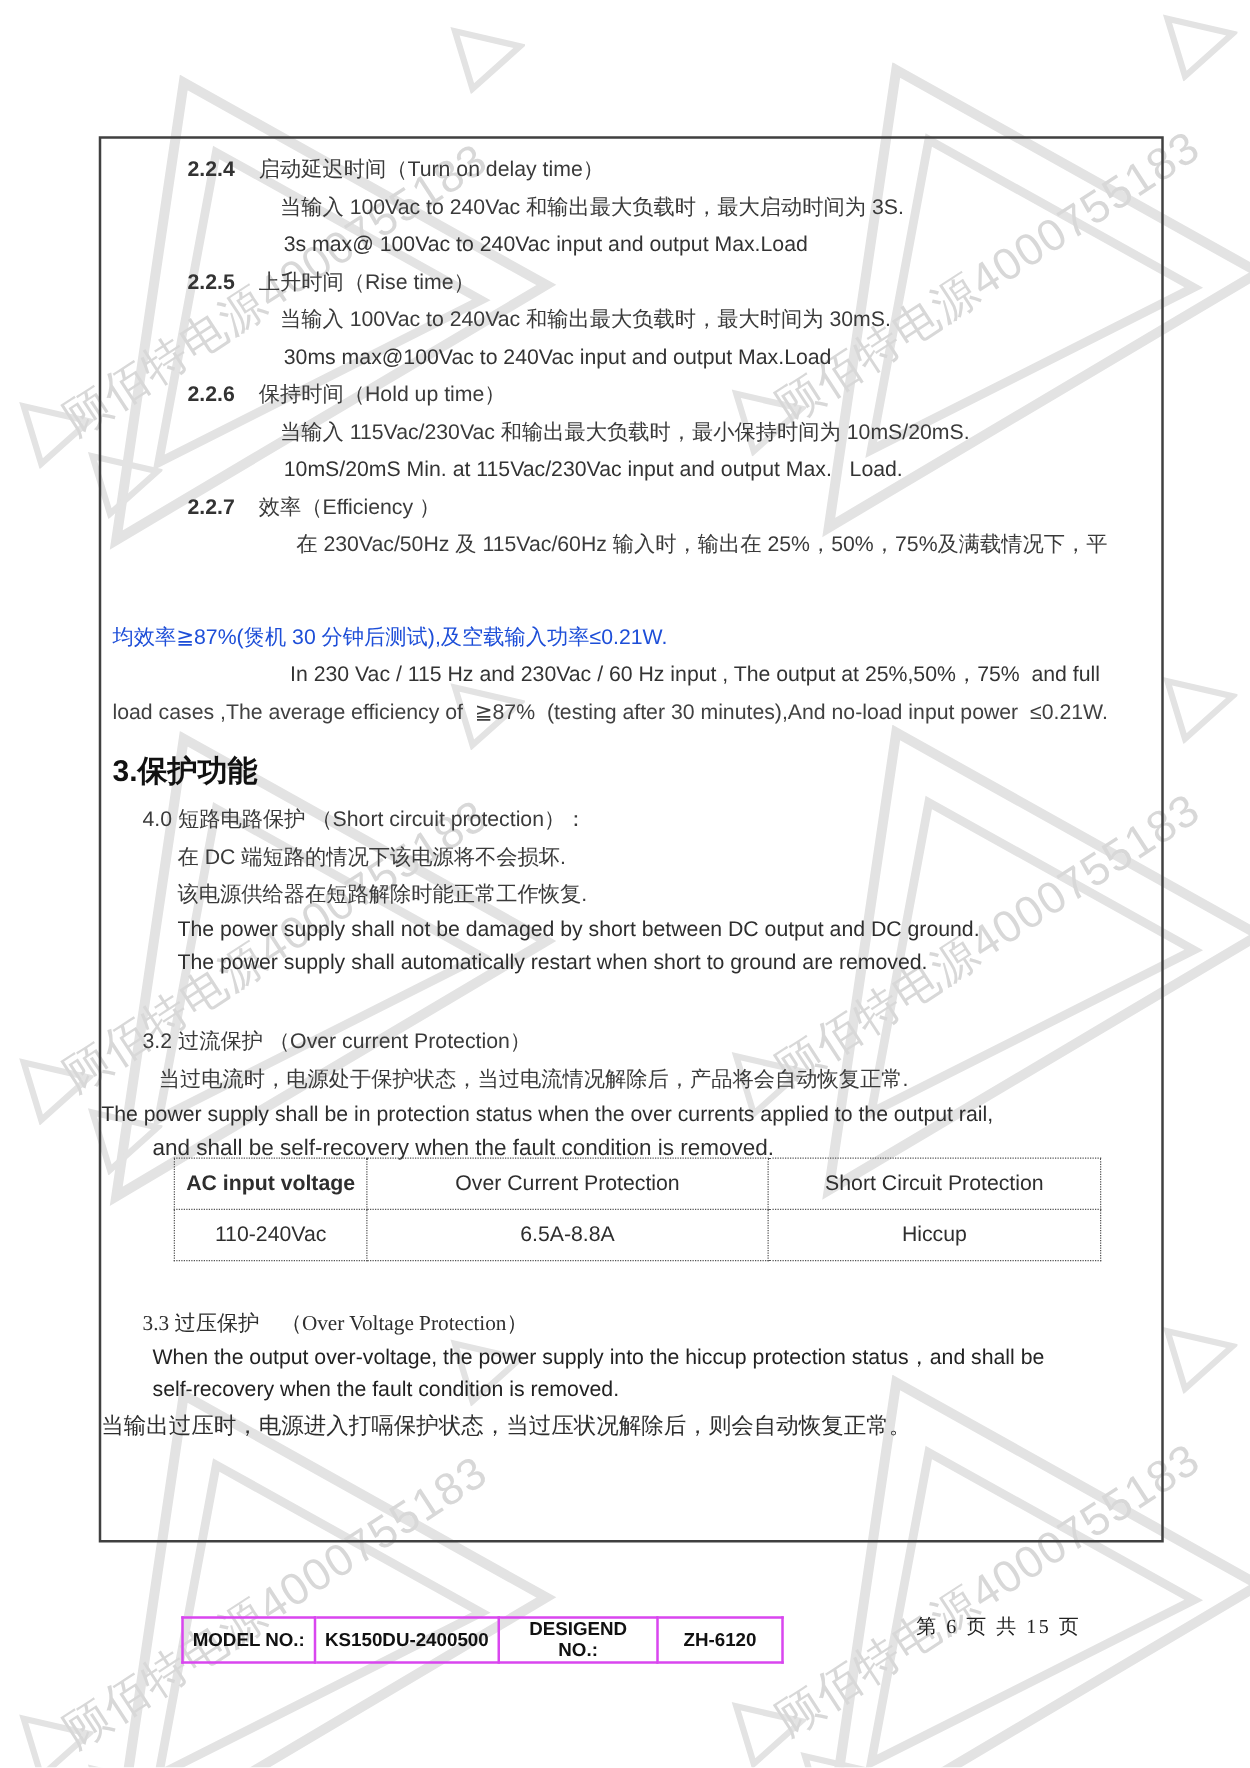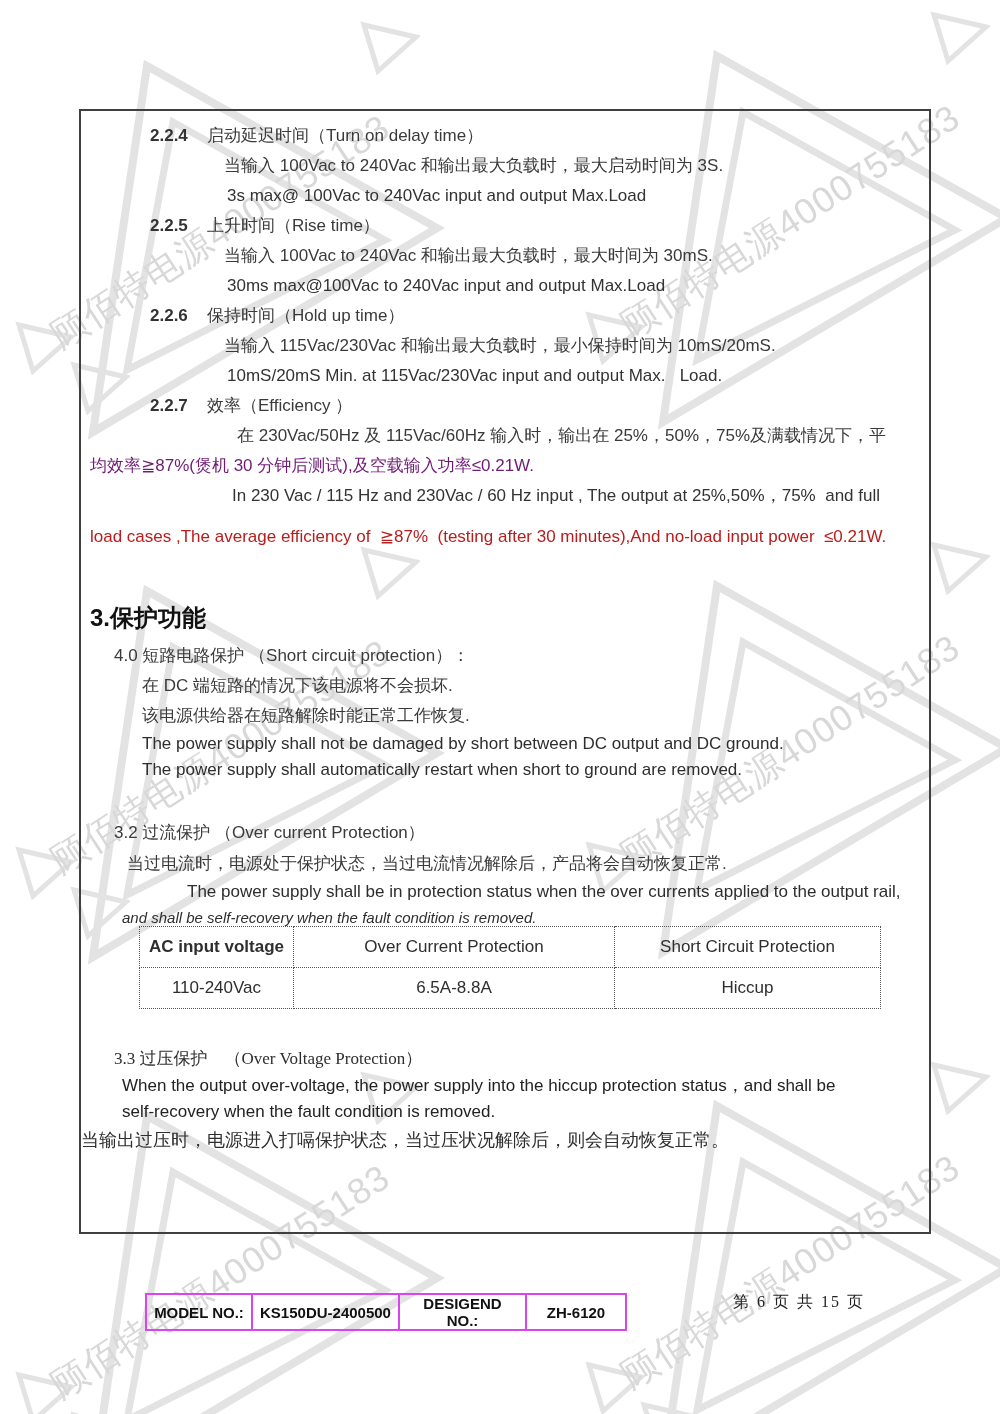"均效率≧87%(煲机 30 分钟后测试),及空载输入功率≤0.21W." .p227-cn2 { color: #701a75 -> #1d4ed8; margin-top: none -> 44px }
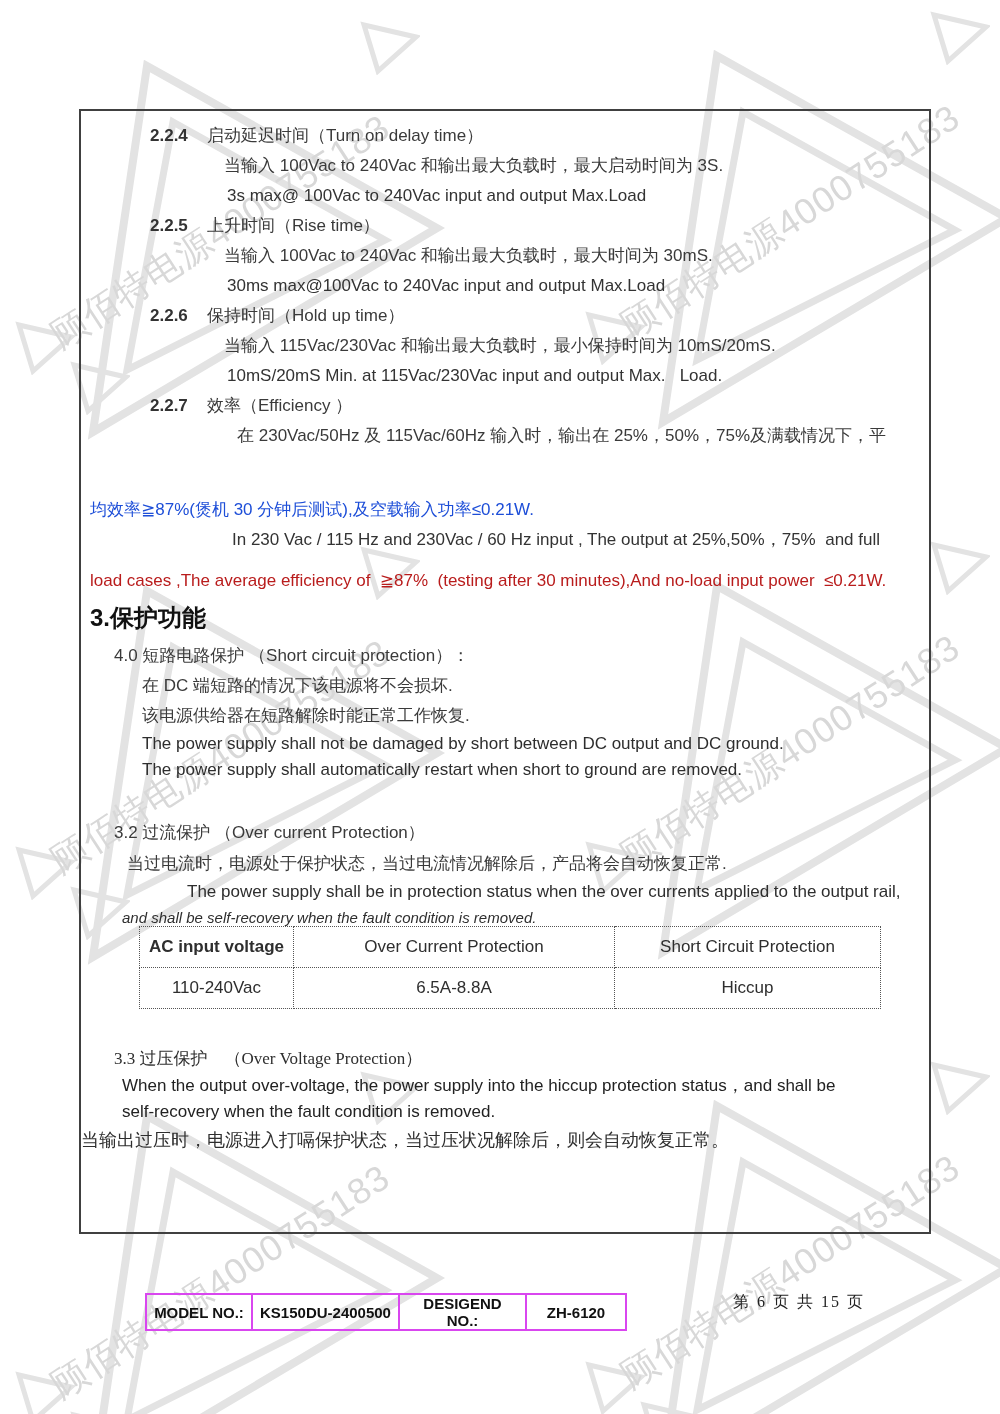"load cases ,The average efficiency" .p227-en2 { color: #b91c1c -> #404040; margin-top: 11px -> none }
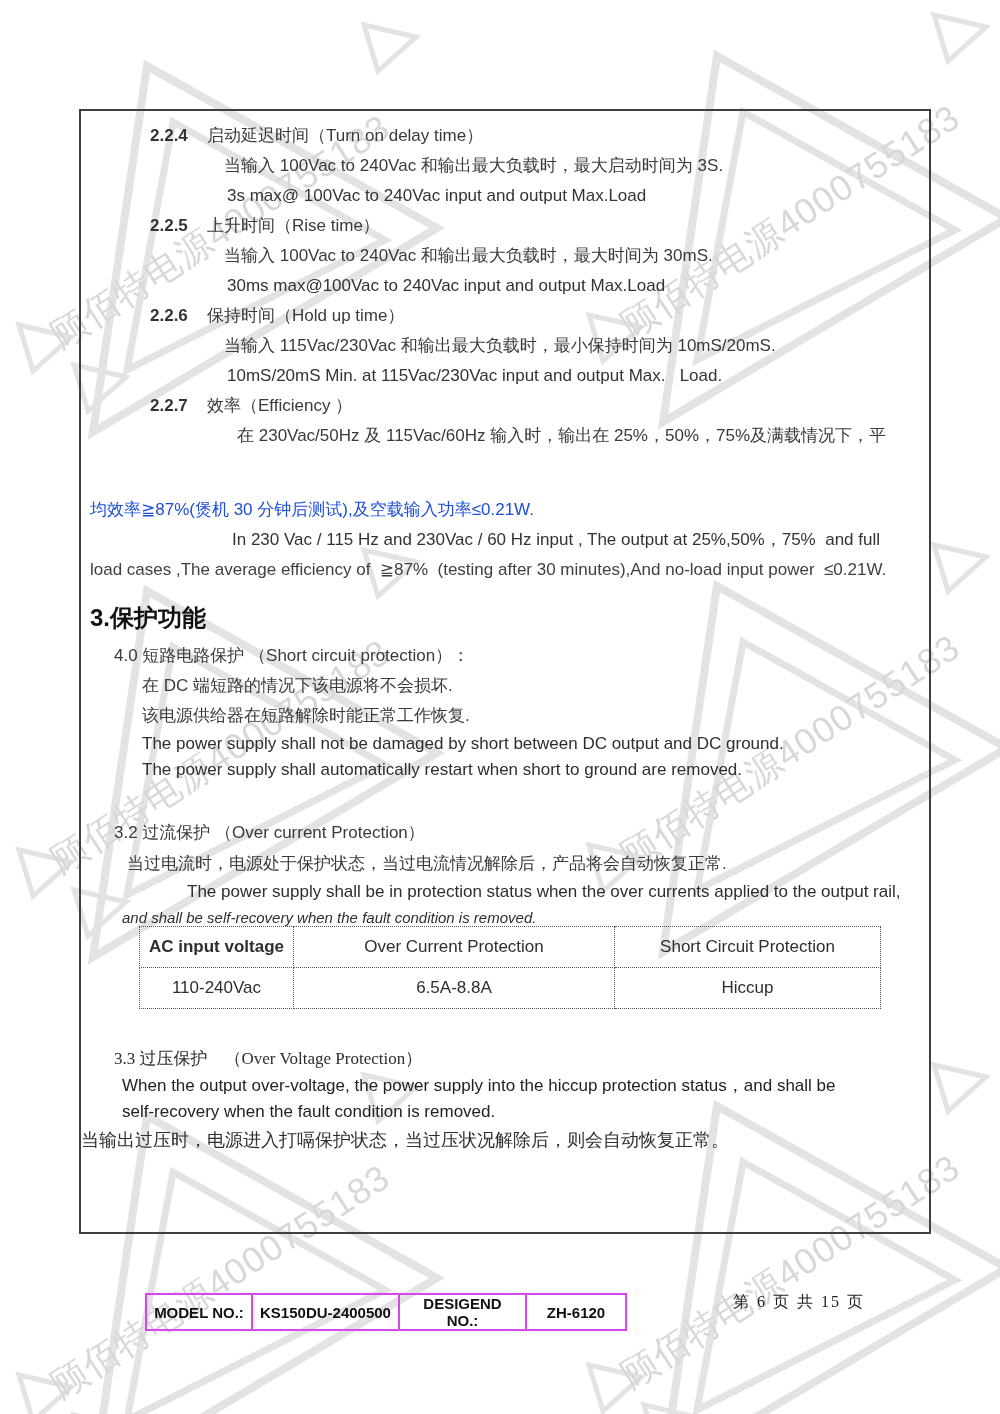"The power supply shall be" .s32-en1 { margin-left: 106px -> none }
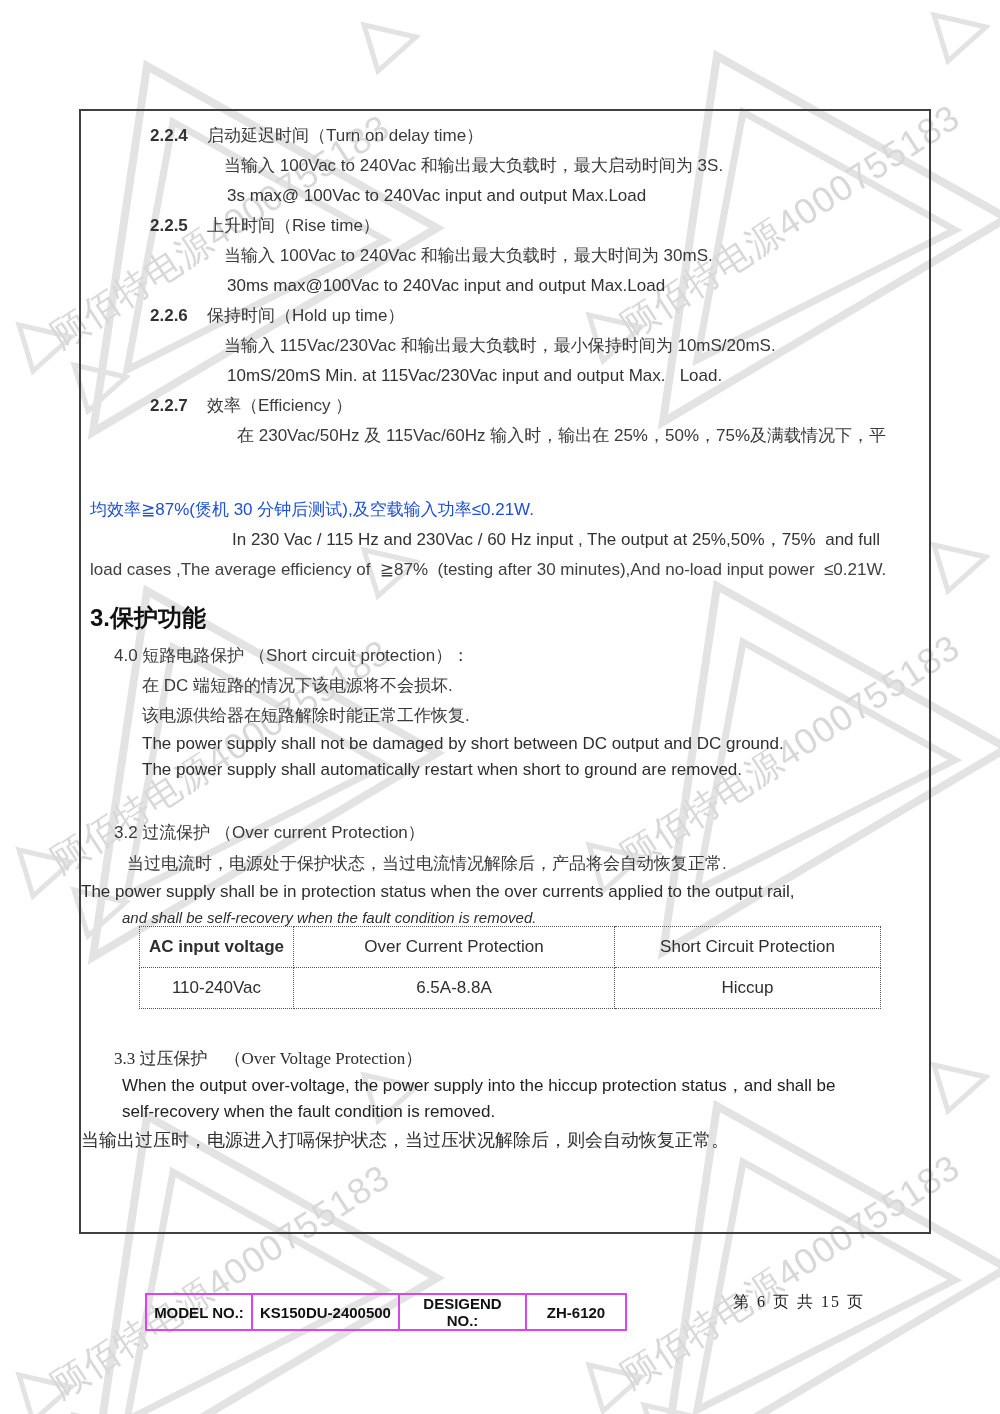"and shall be self-recovery when" .s32-en2 { font-size: 15px -> 18px; font-style: italic -> none }
